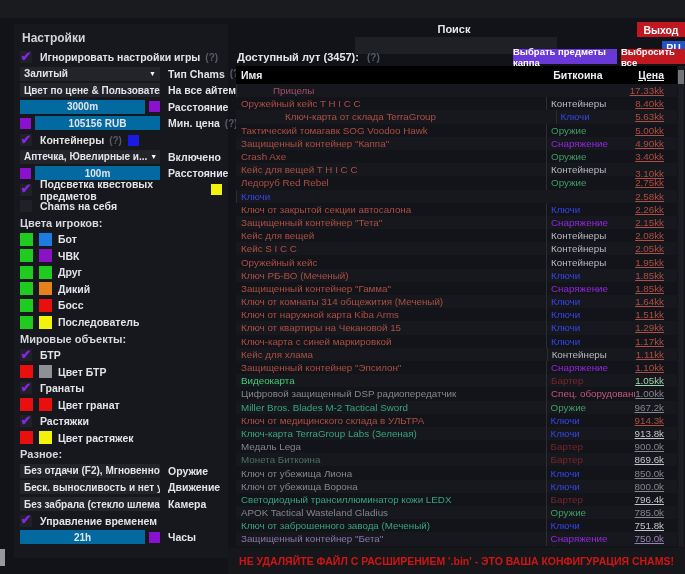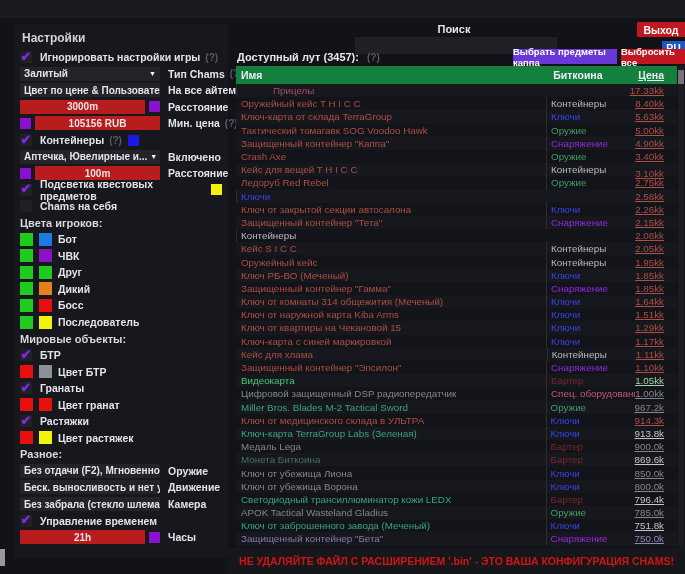"Имя" .thead { background: #15803d -> #000000 }
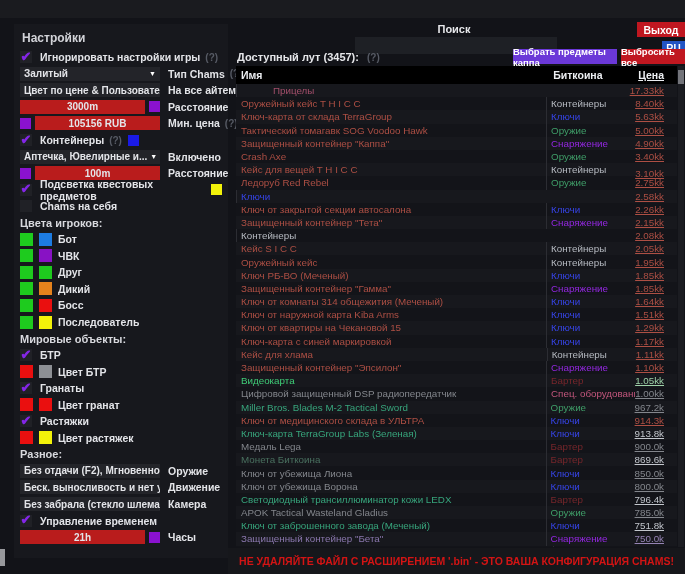"3000m" .inp { background: #b91c1c -> #0369a1 }
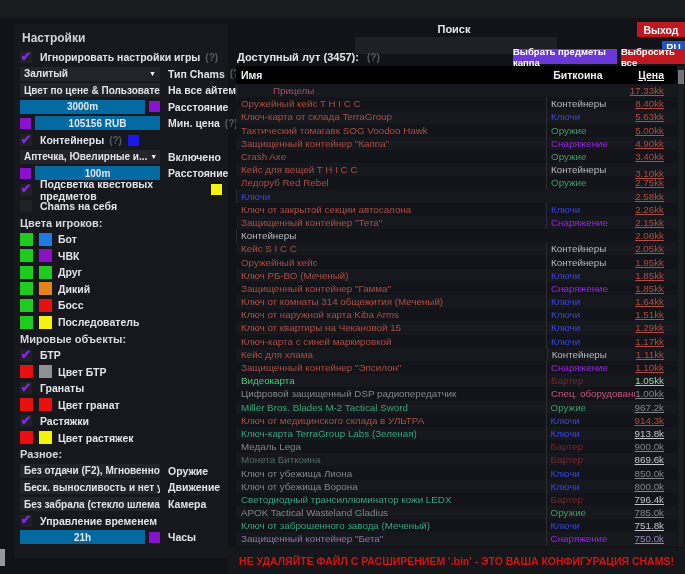"Ключ-карта от склада TerraGroup" div.c-name { margin-left: none -> 44px }
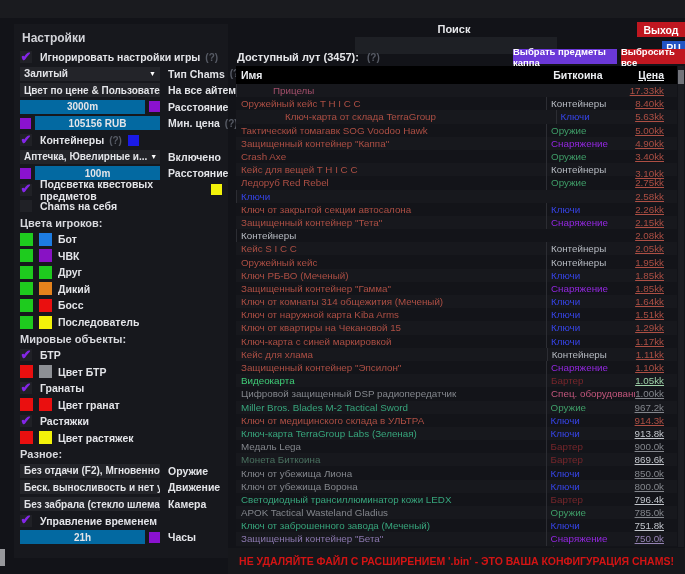"Кейс для вещей" div.c-name { html: none -> <div>Кейс для вещей</div> }
